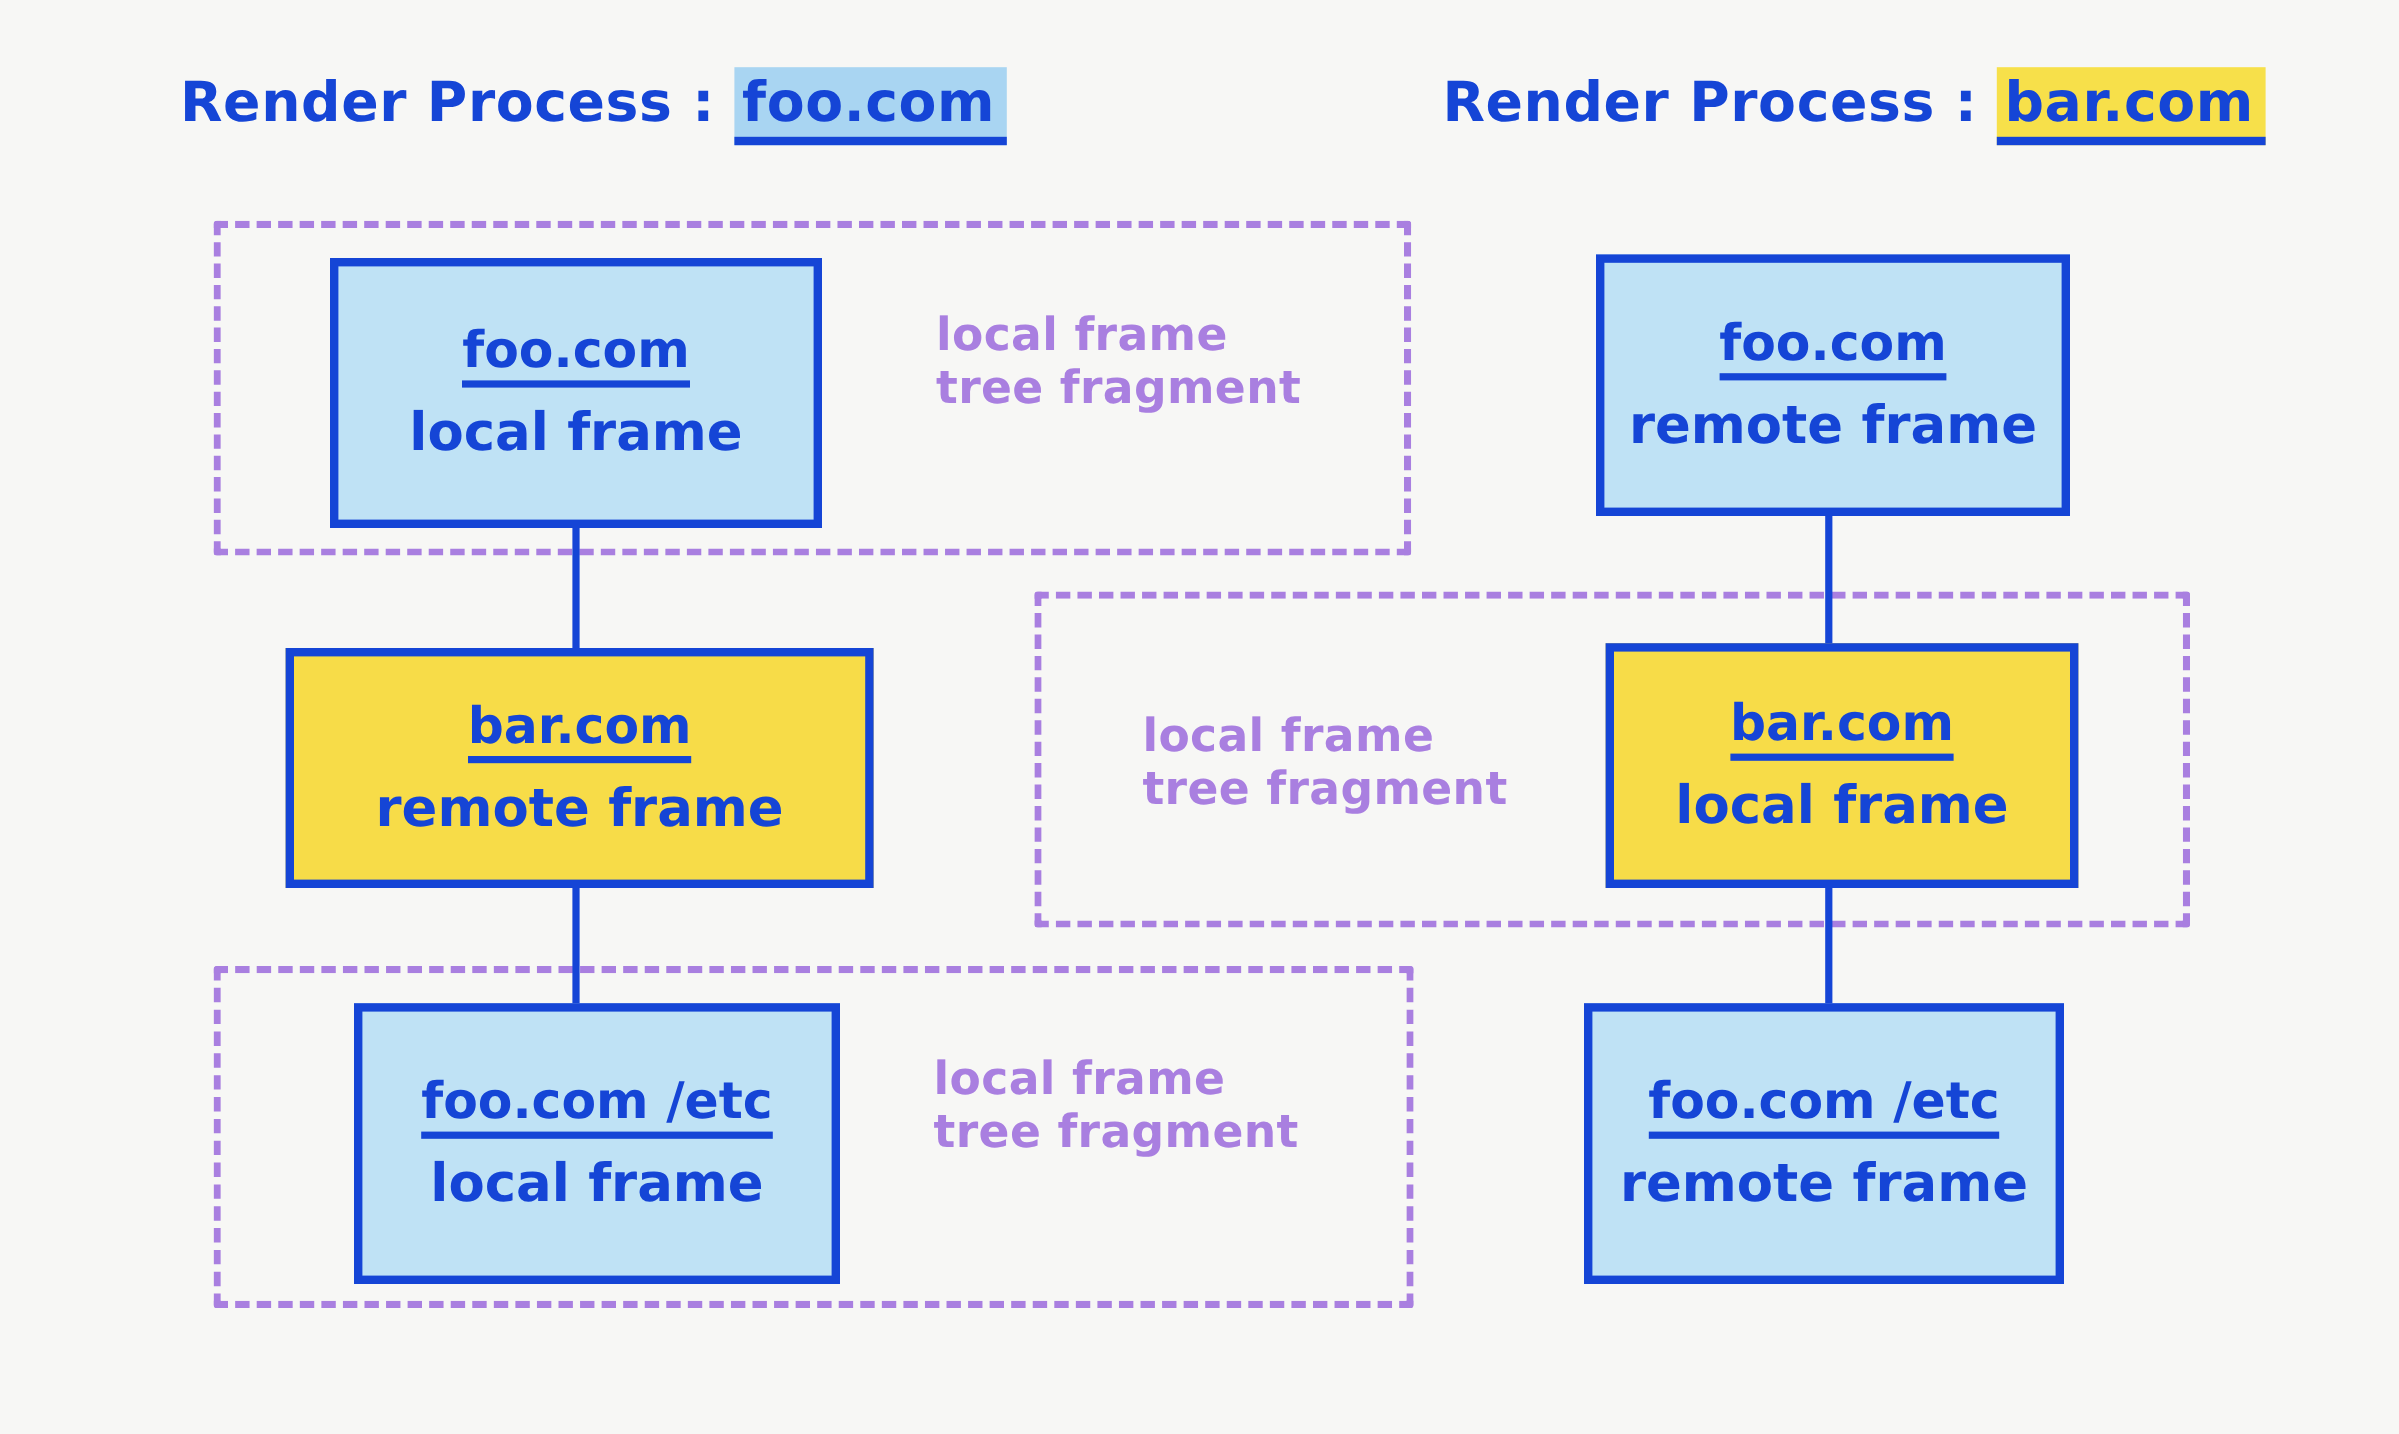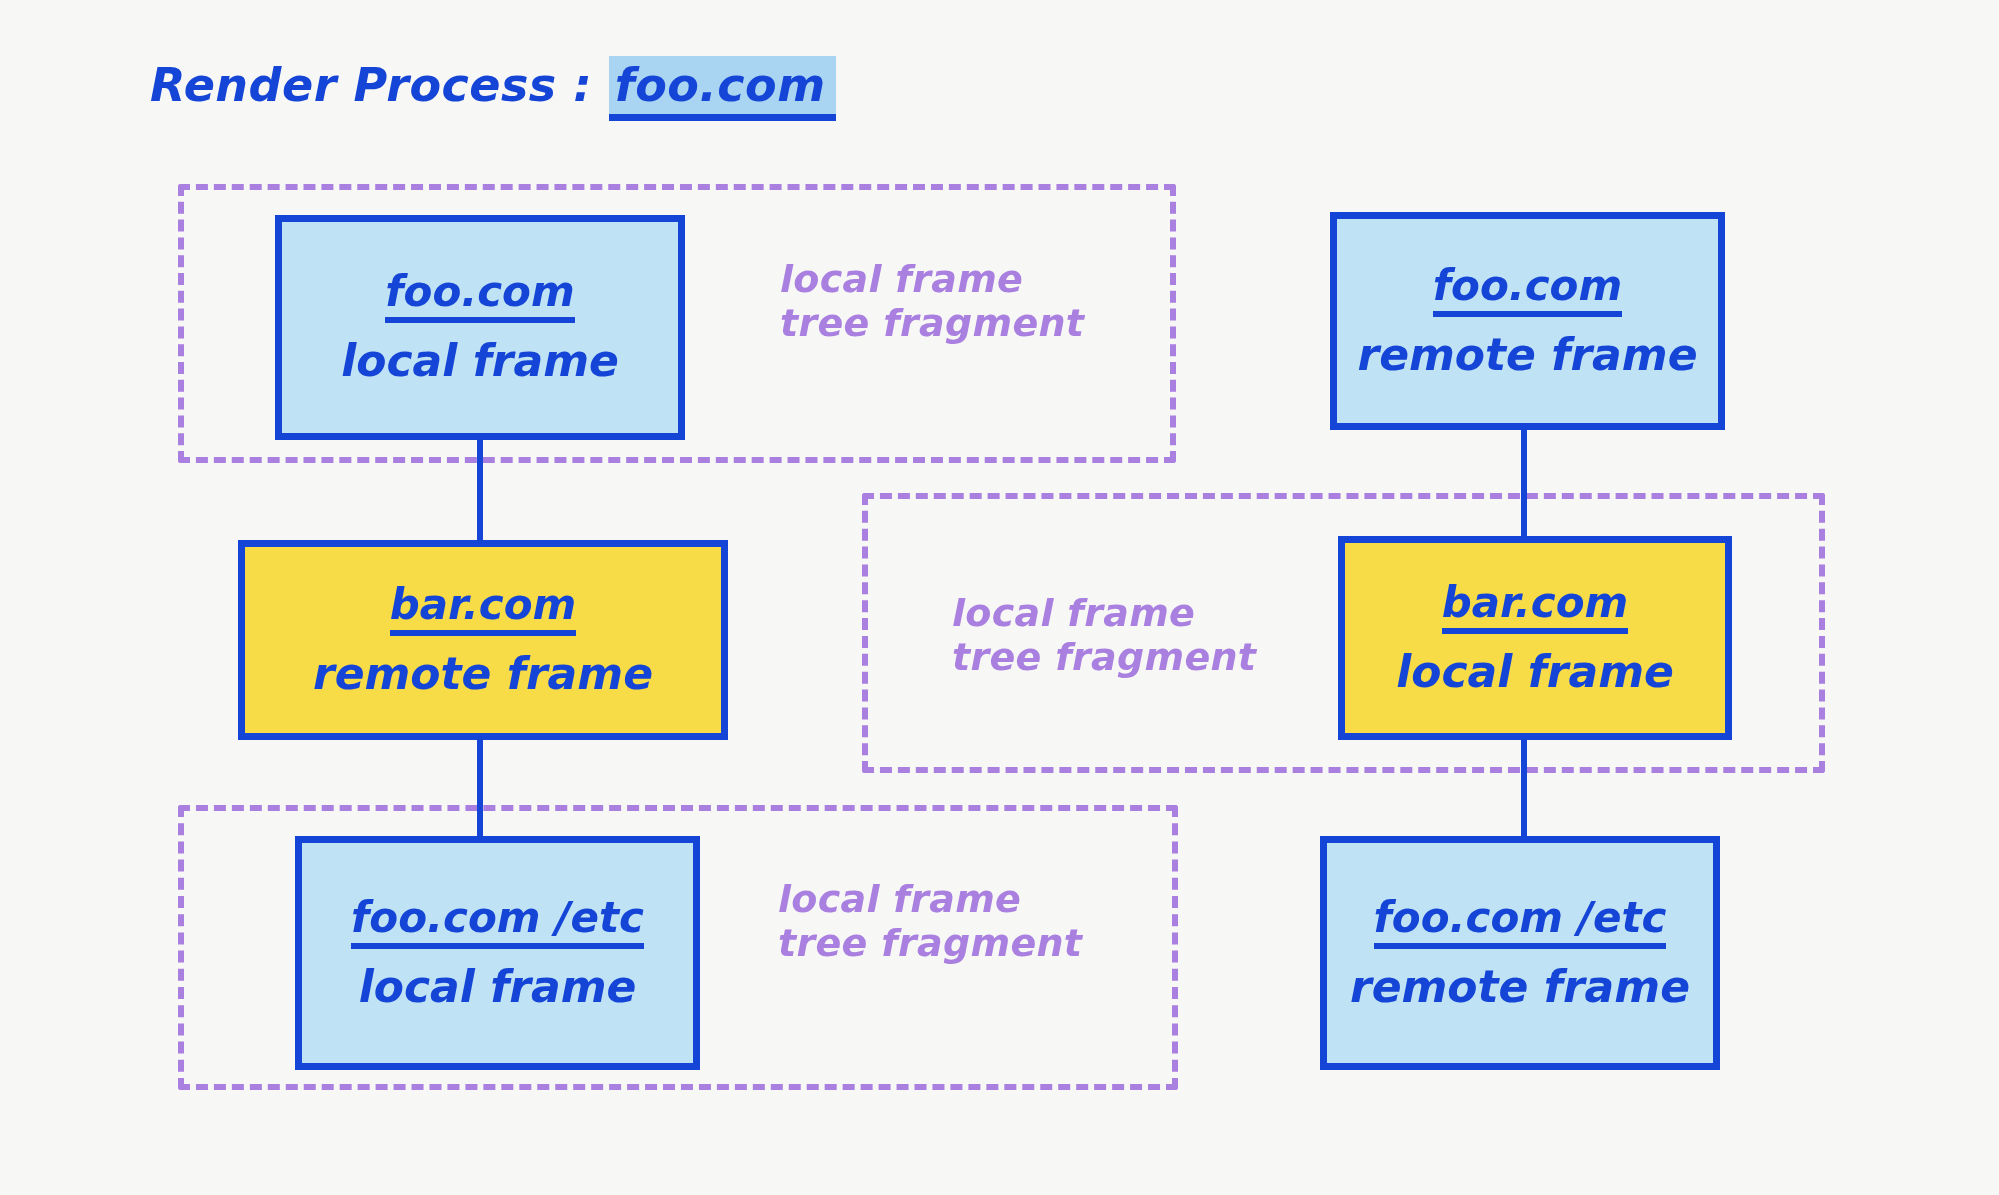"Render Process : foo.com" #canvas { font-style: italic -> none }
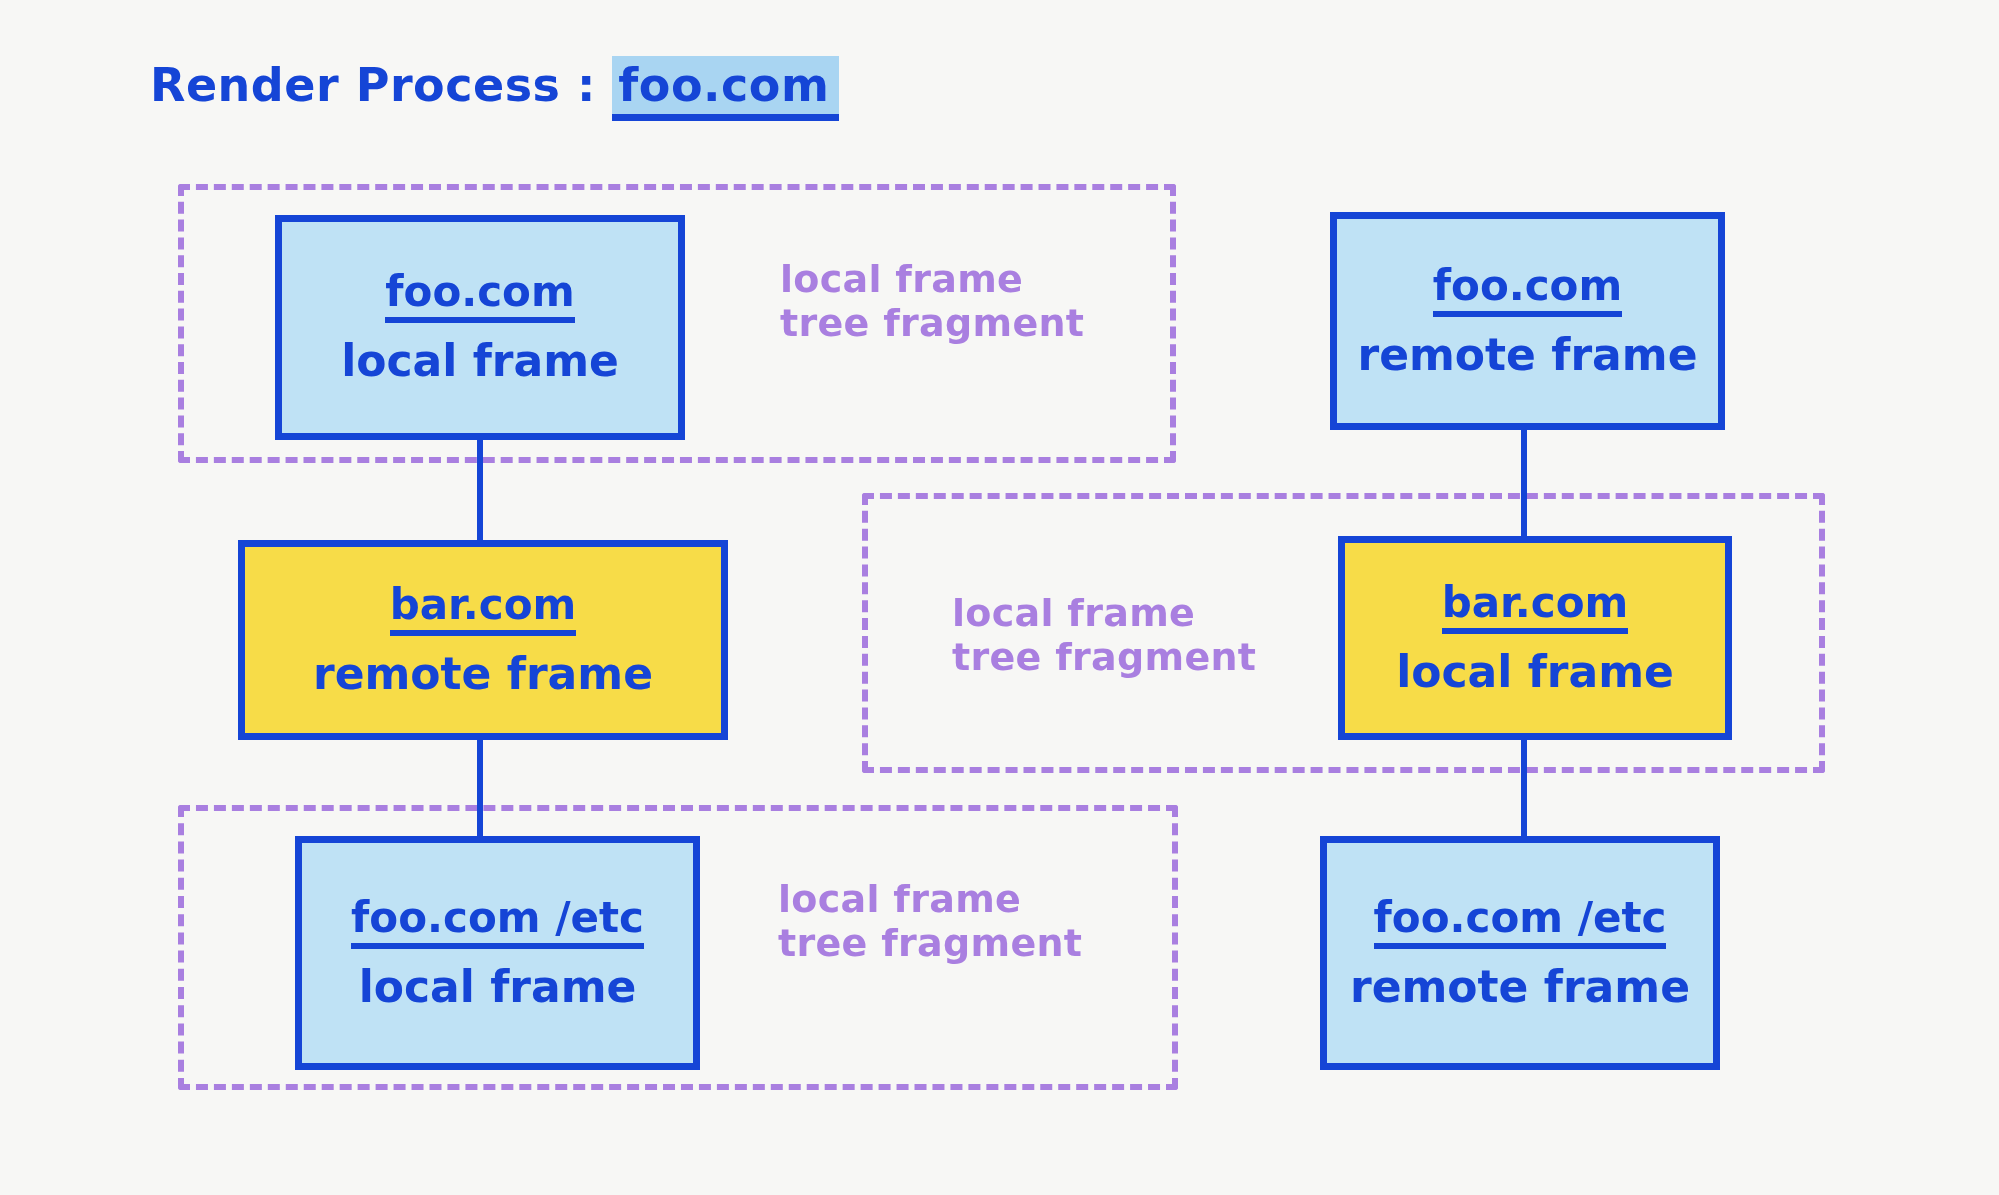"Render Process : bar.com" div.proc-title { html: none -> <div> <span>Render Process : </span><span>bar.com</span> </div> }
